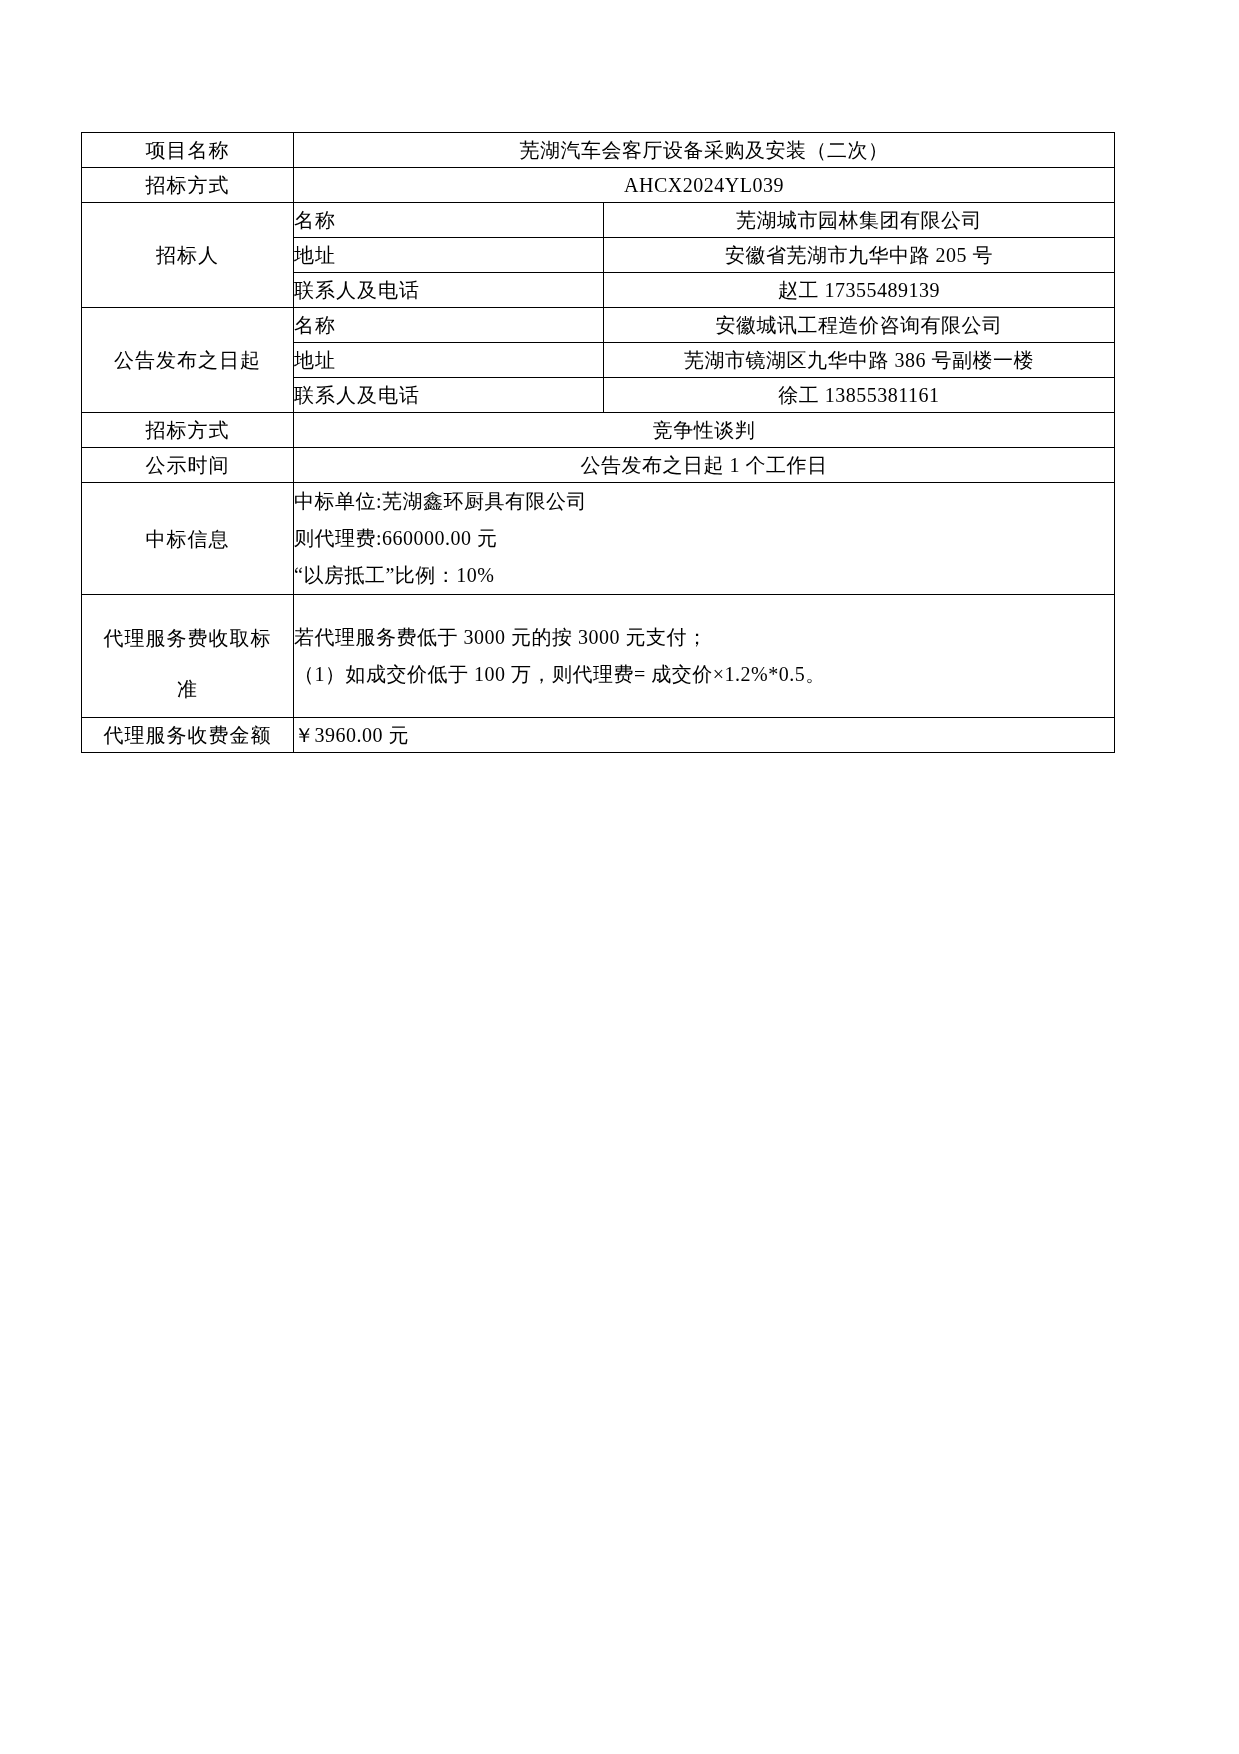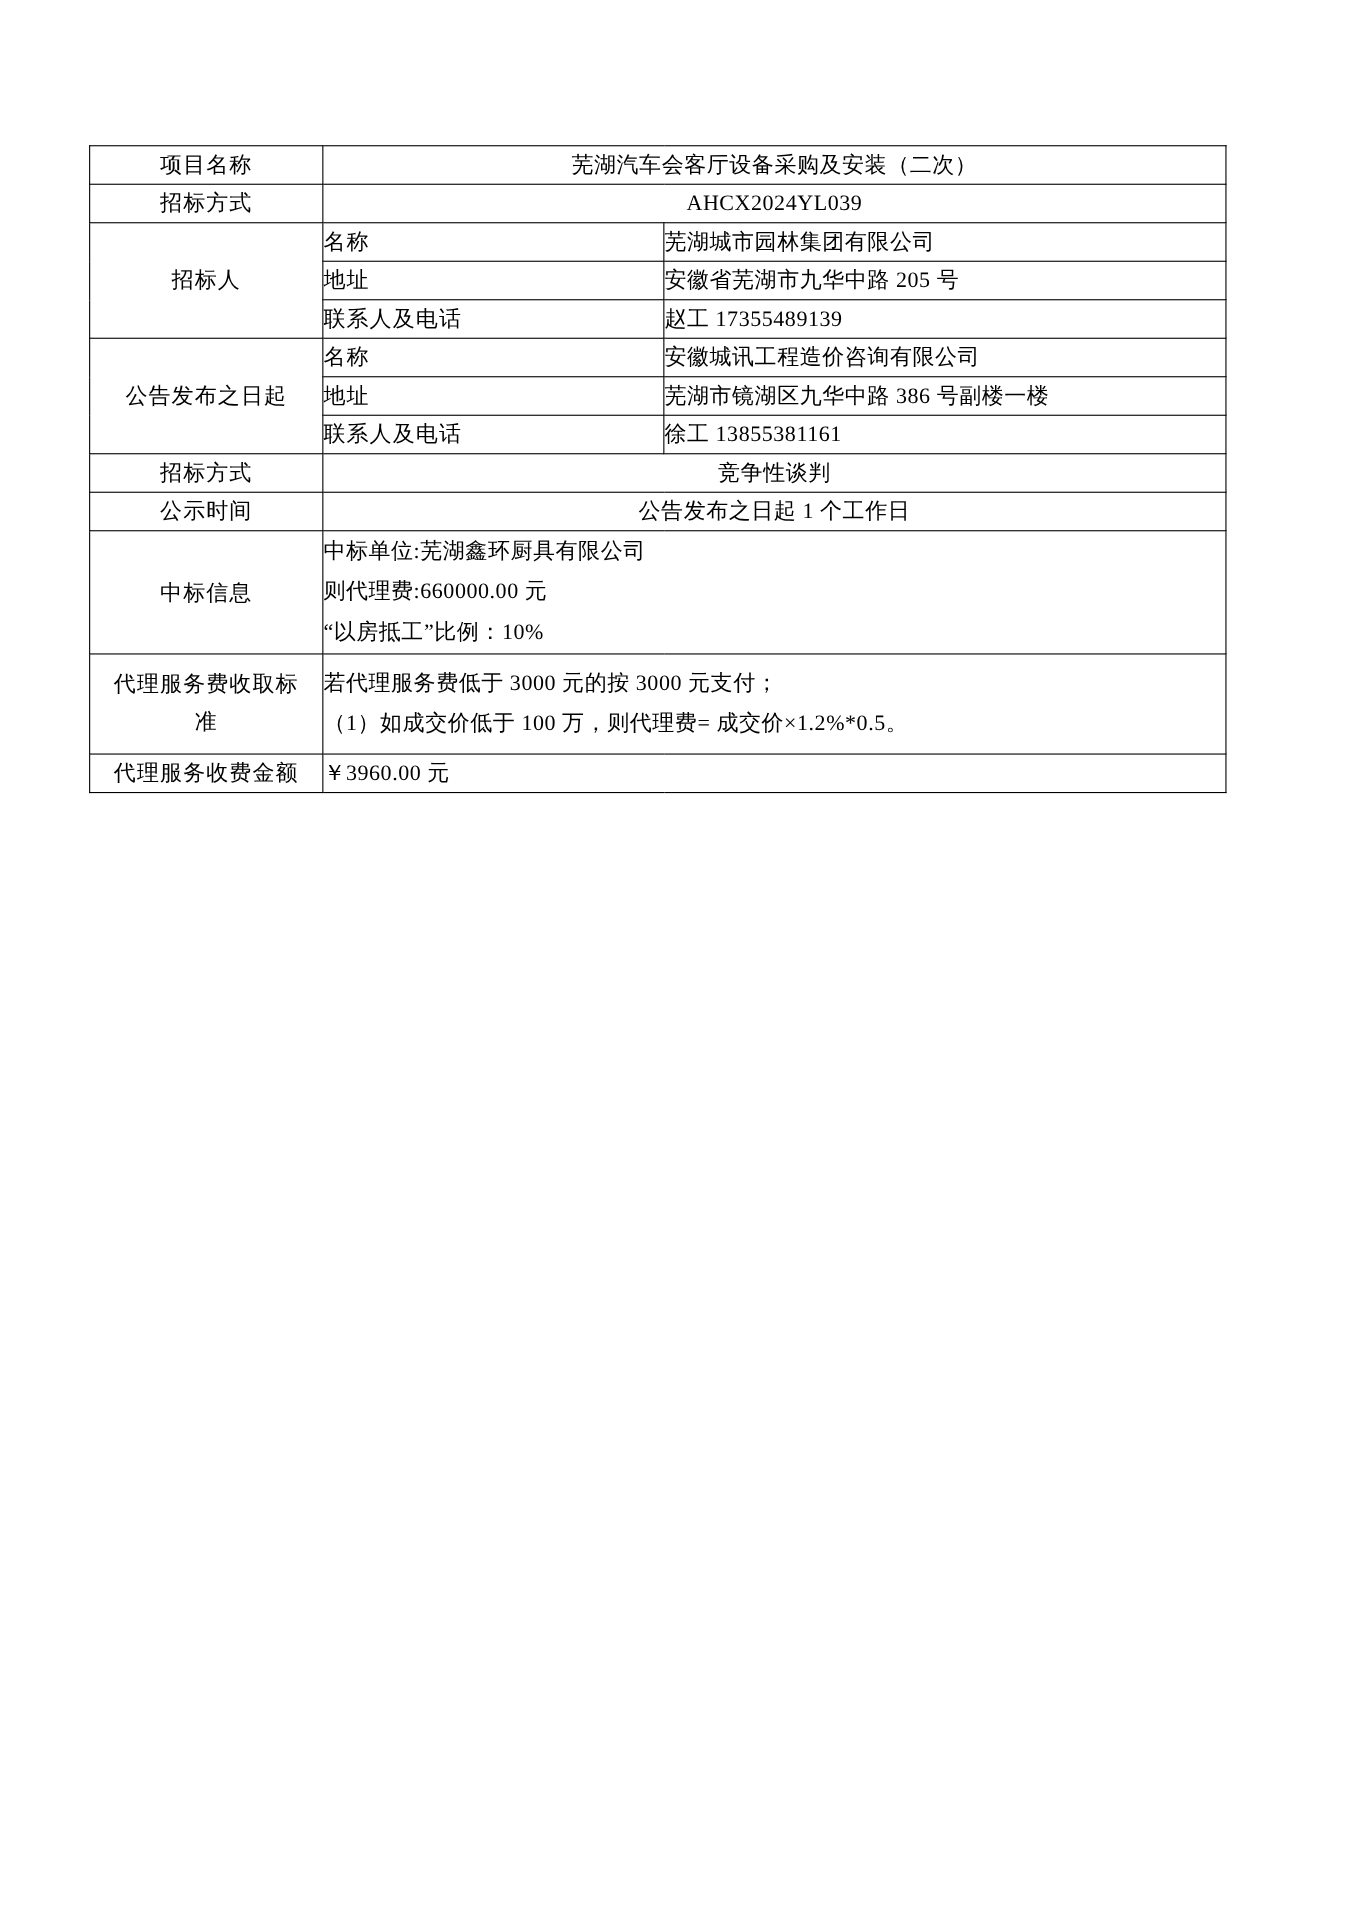"芜湖城市园林集团有限公司" .value-cell { text-align: none -> center }
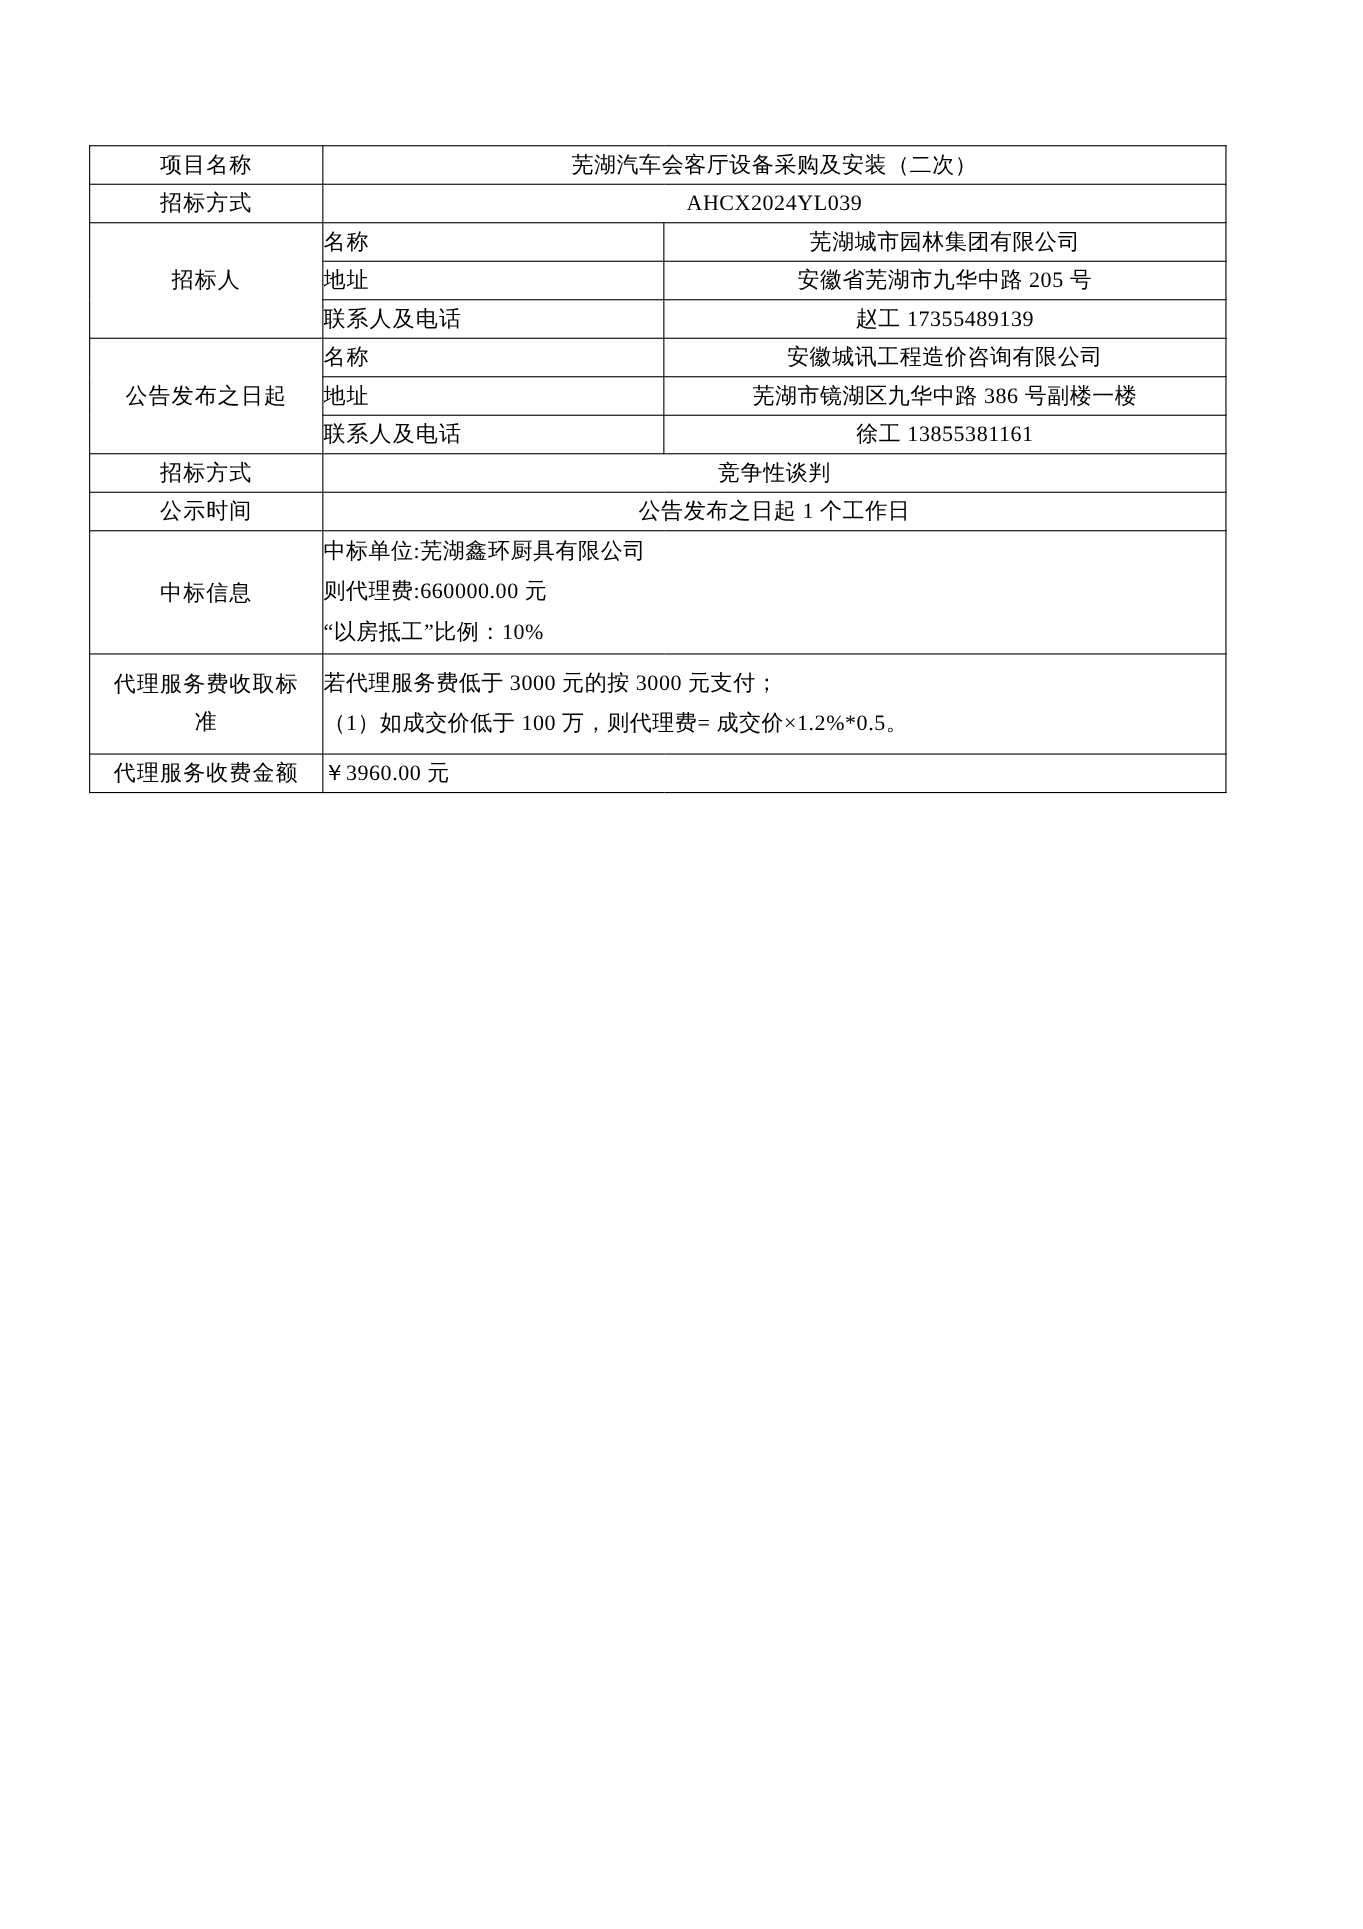"代理服务费收取标" .label-cell .lbl-line { margin-top: none -> 16px }
